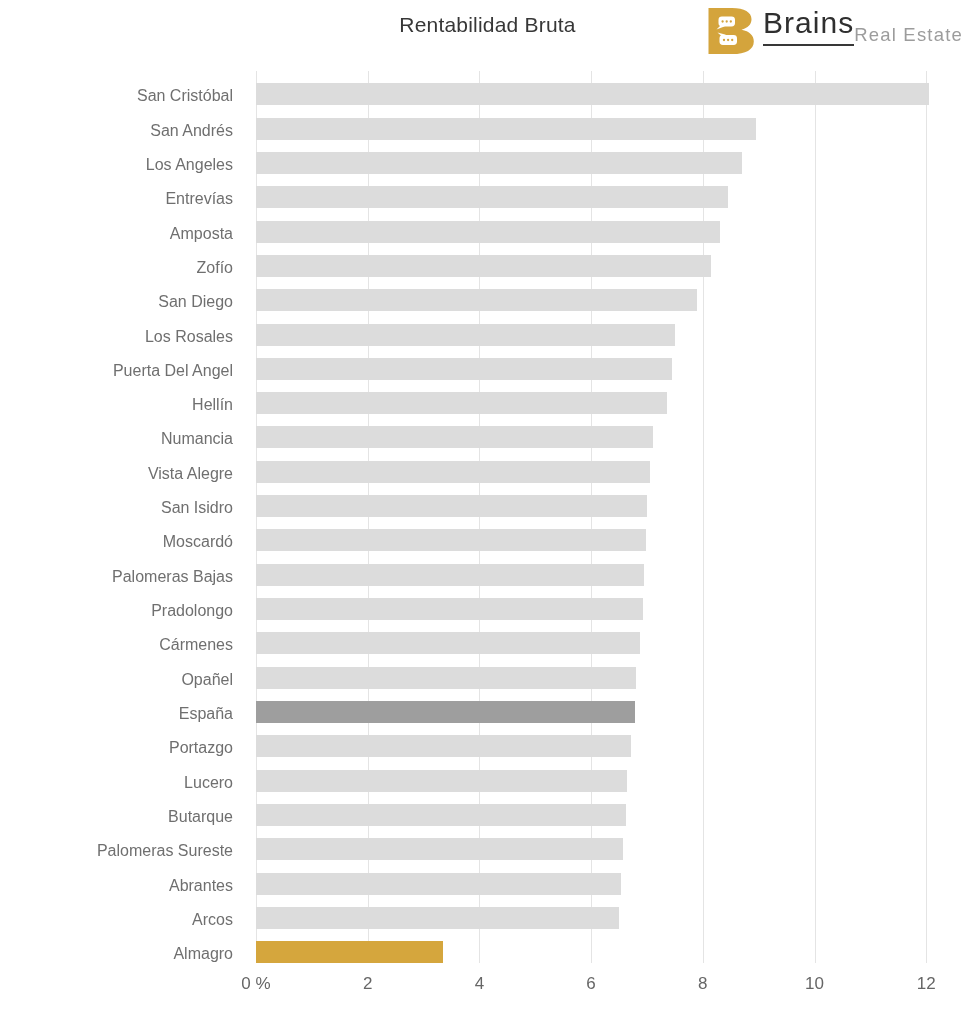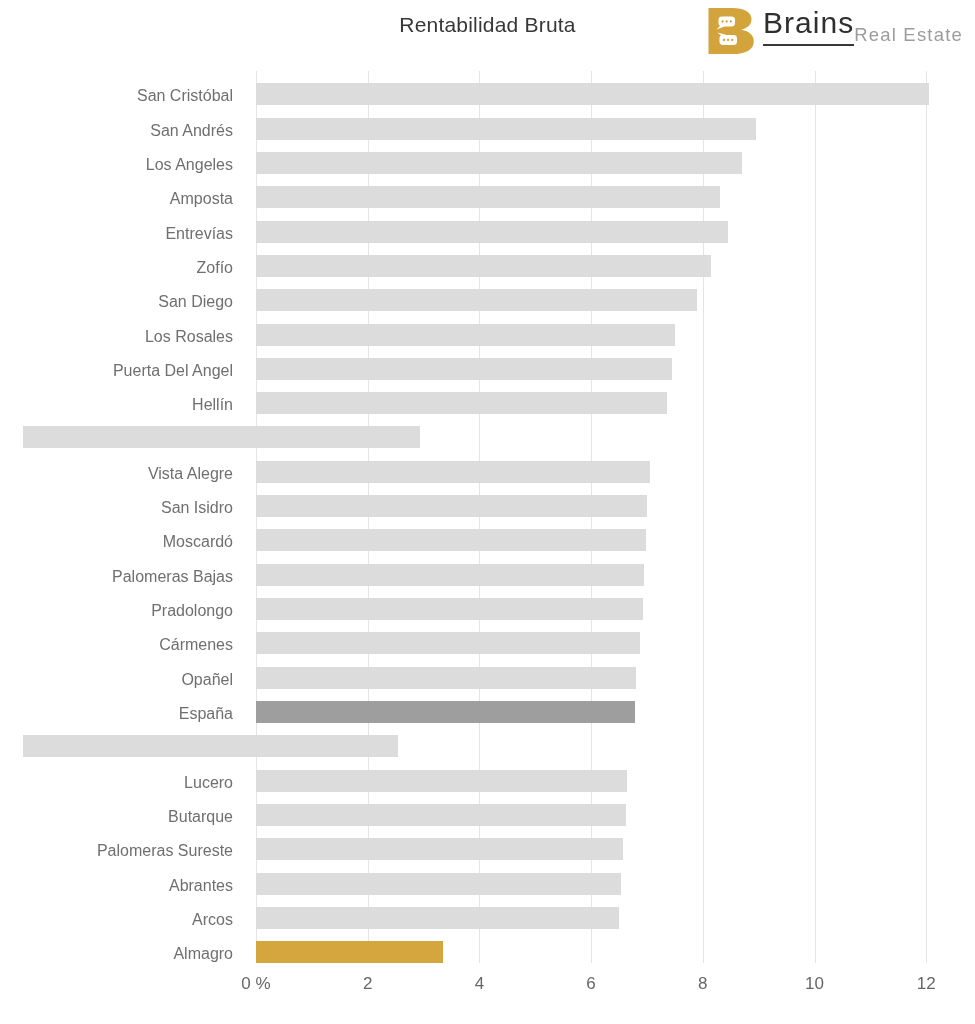"Amposta" div.row { order: before "Entrevías" -> after "Entrevías" }
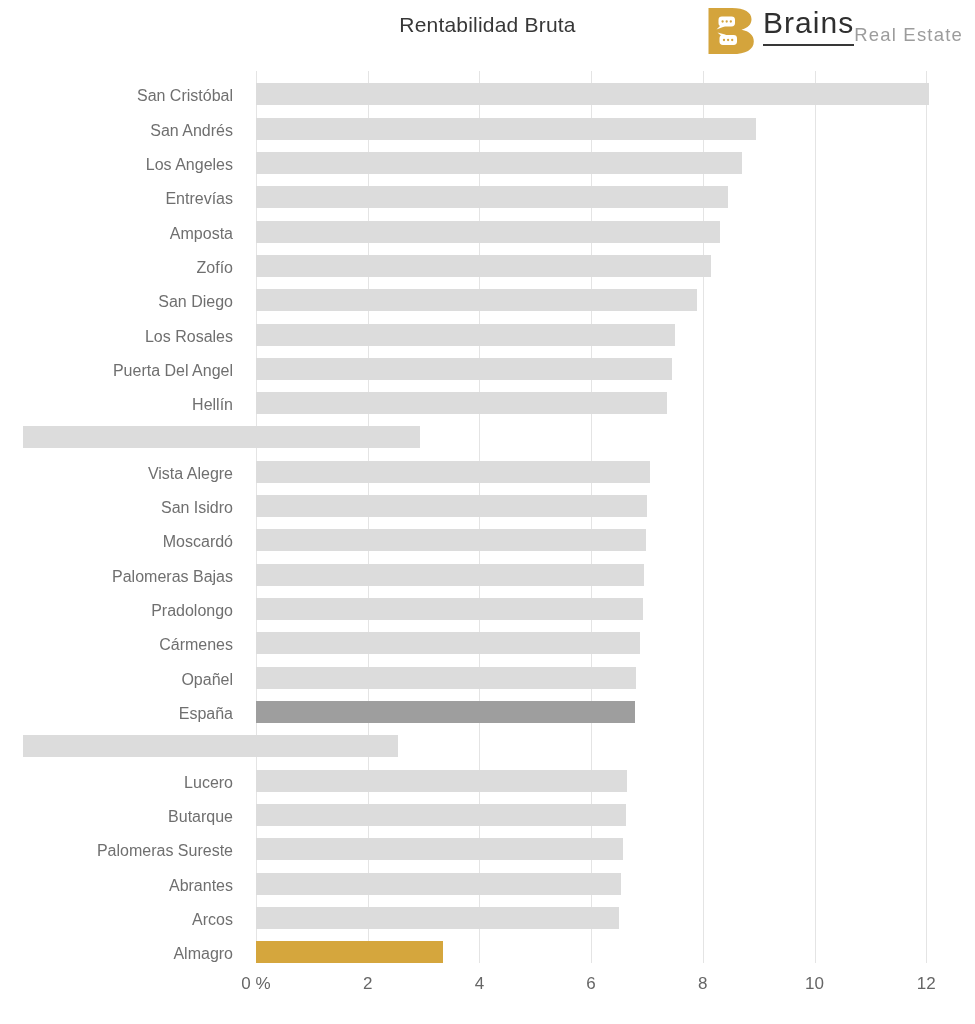"Numancia" div.cat-label { html: none -> <div>Numancia</div> }
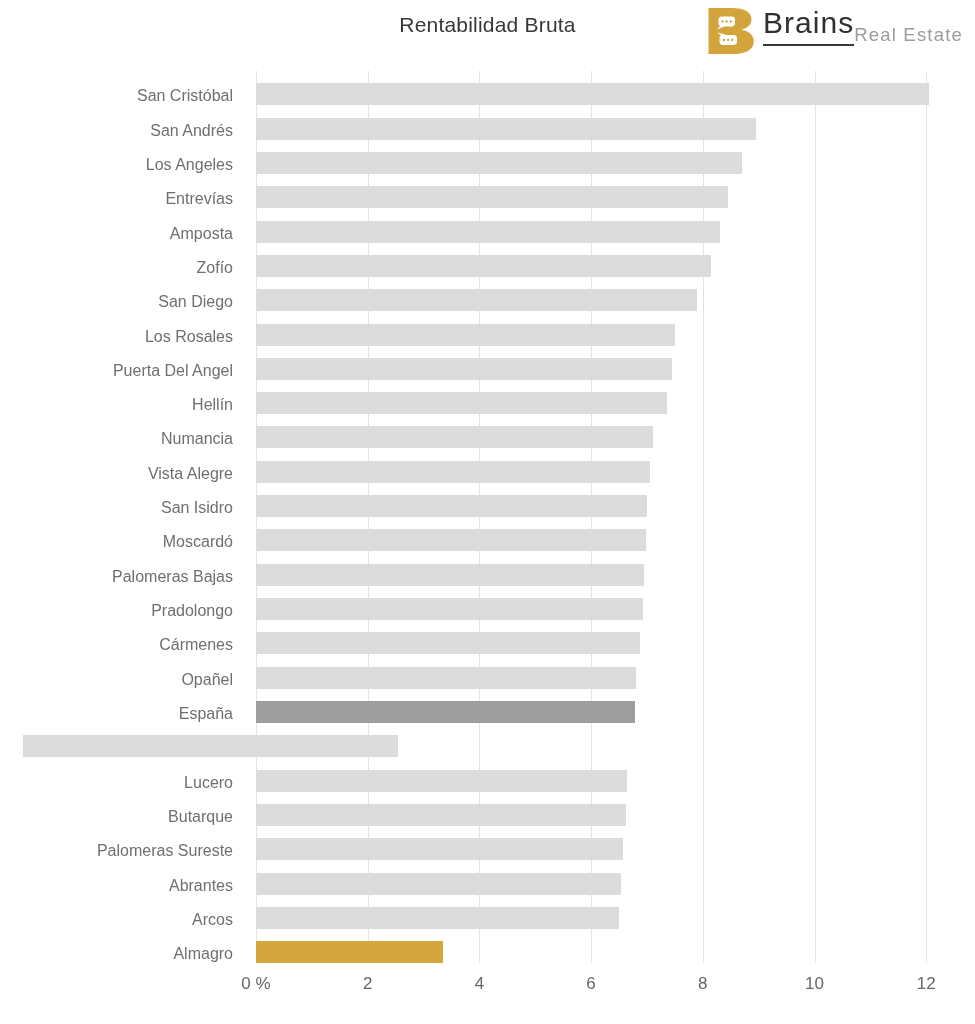"Portazgo" div.cat-label { html: none -> <div>Portazgo</div> }
